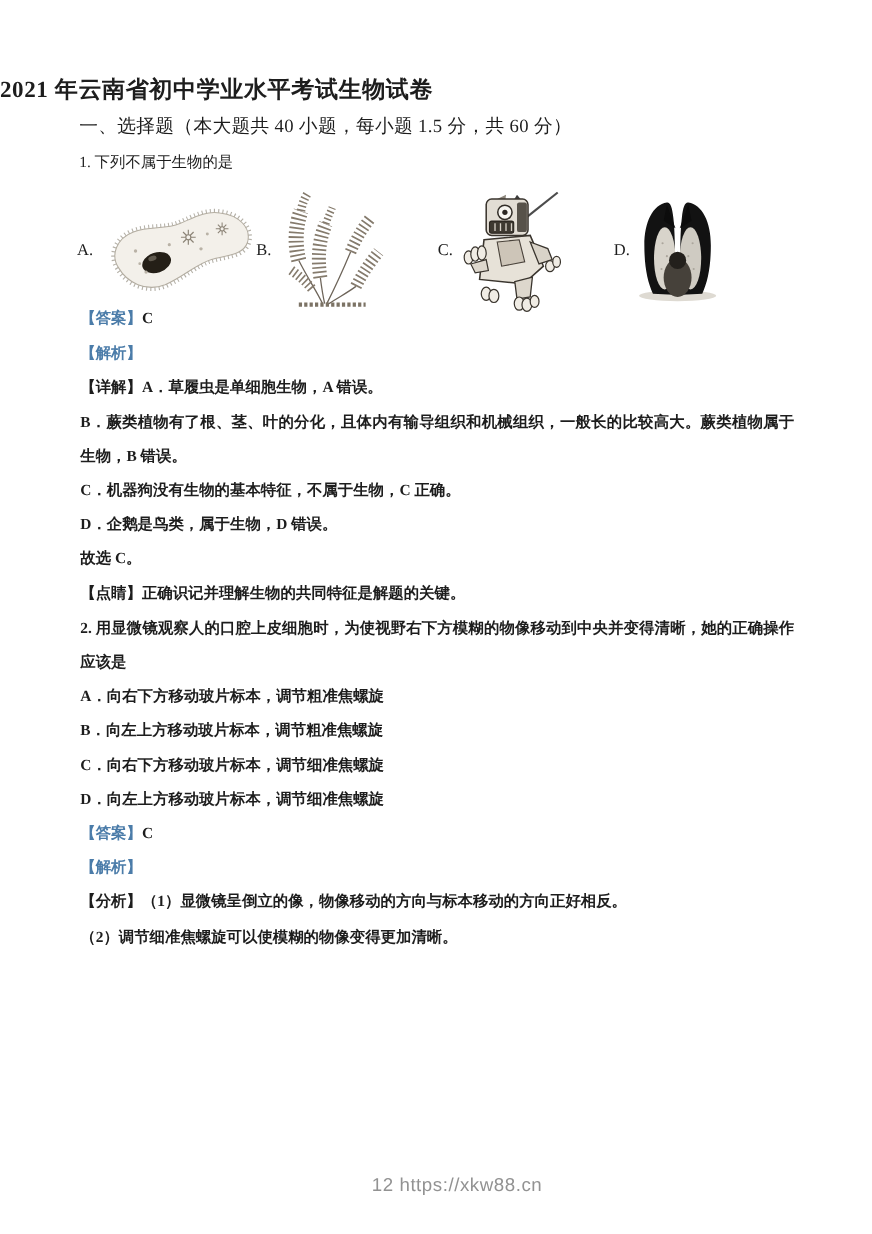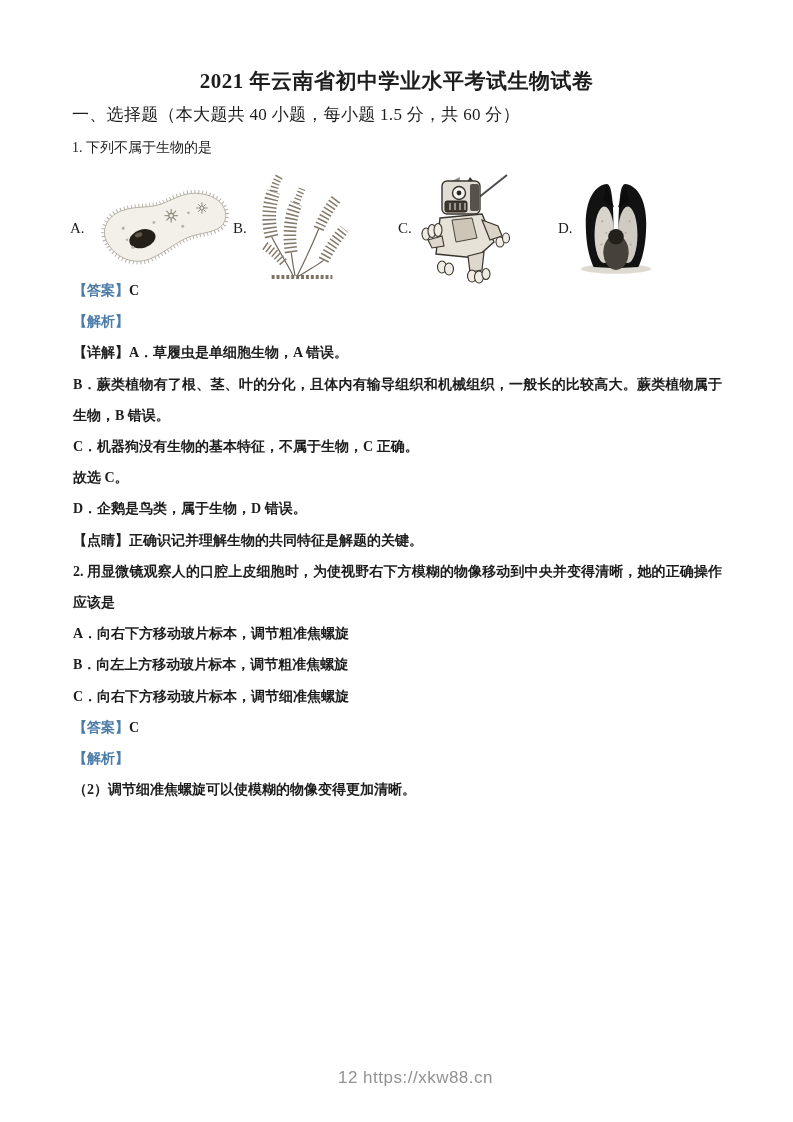"2021 年云南省初中学业水平考试生物试卷" .title { text-align: center -> none }
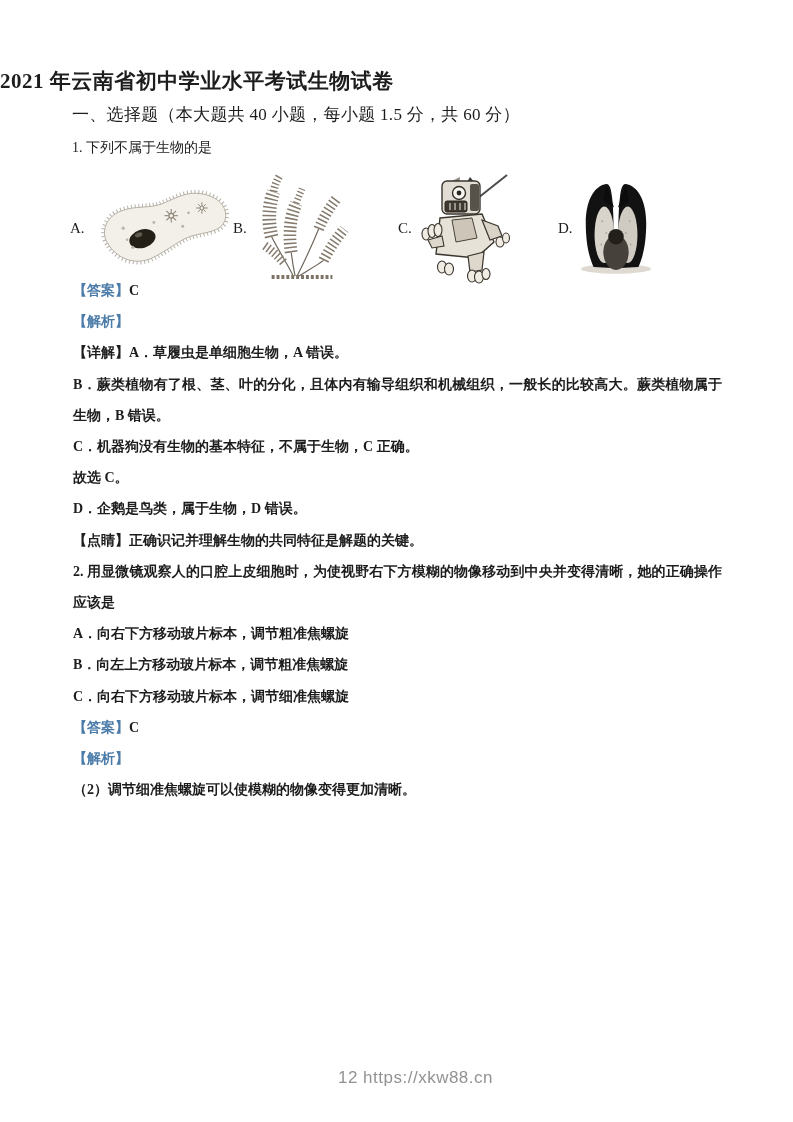"故选 C。" p { order: before "D．企鹅是鸟类，属于生物，D 错误。" -> after "D．企鹅是鸟类，属于生物，D 错误。" }
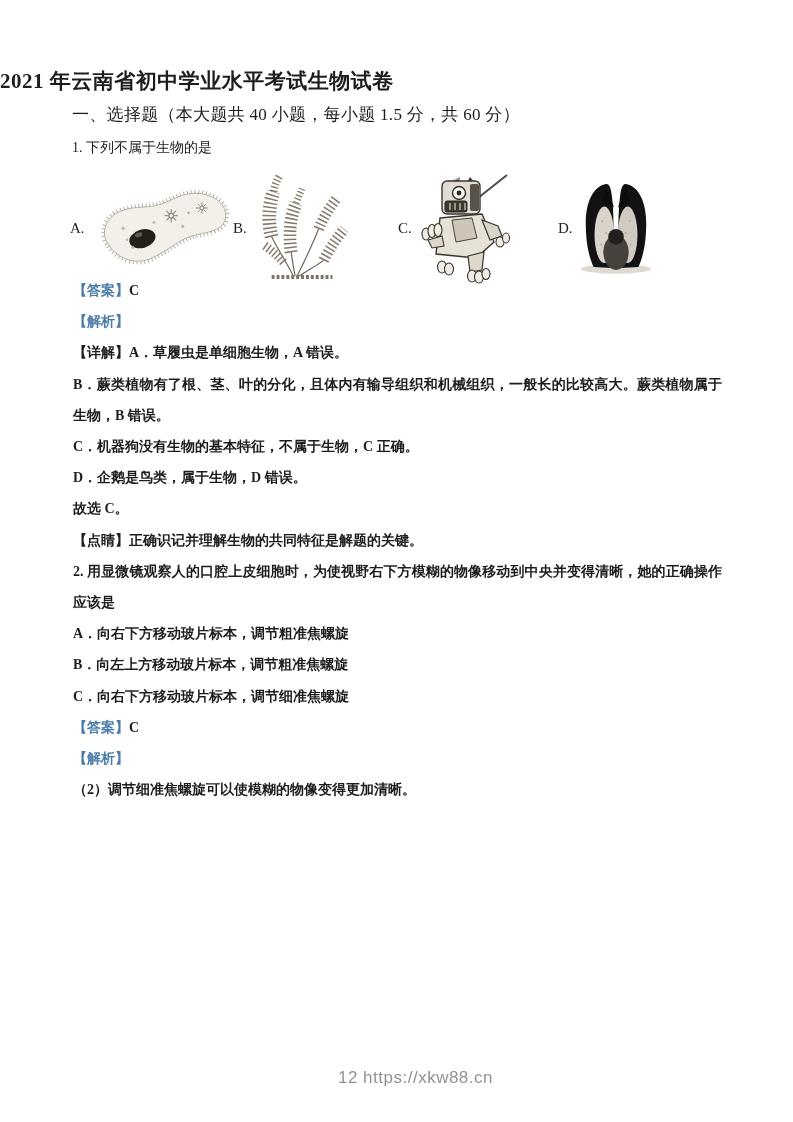"D．向左上方移动玻片标本，调节细准焦螺旋" p { html: none -> <p>D．向左上方移动玻片标本，调节细准焦螺旋</p> }
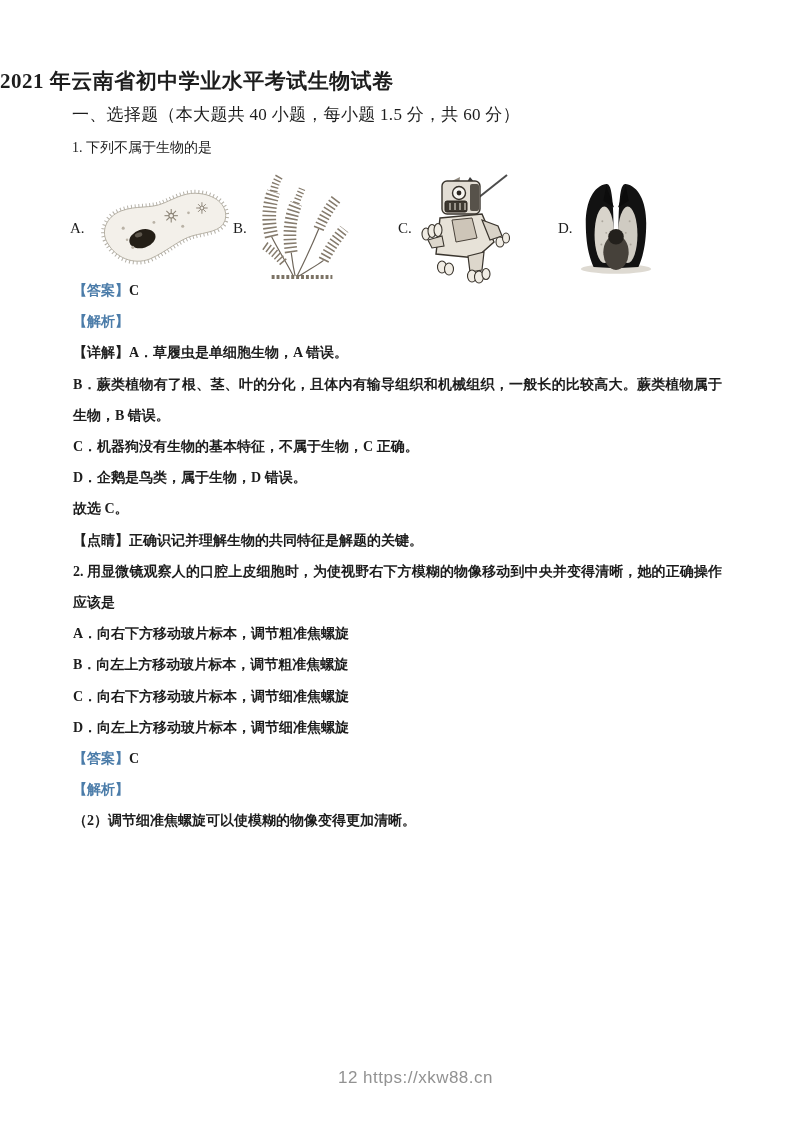"【分析】（1）显微镜呈倒立的像，物像移动的方向与标本移动的方向正好相反。" p { html: none -> <p>【分析】（1）显微镜呈倒立的像，物像移动的方向与标本移动的方向正好相反。</p> }
